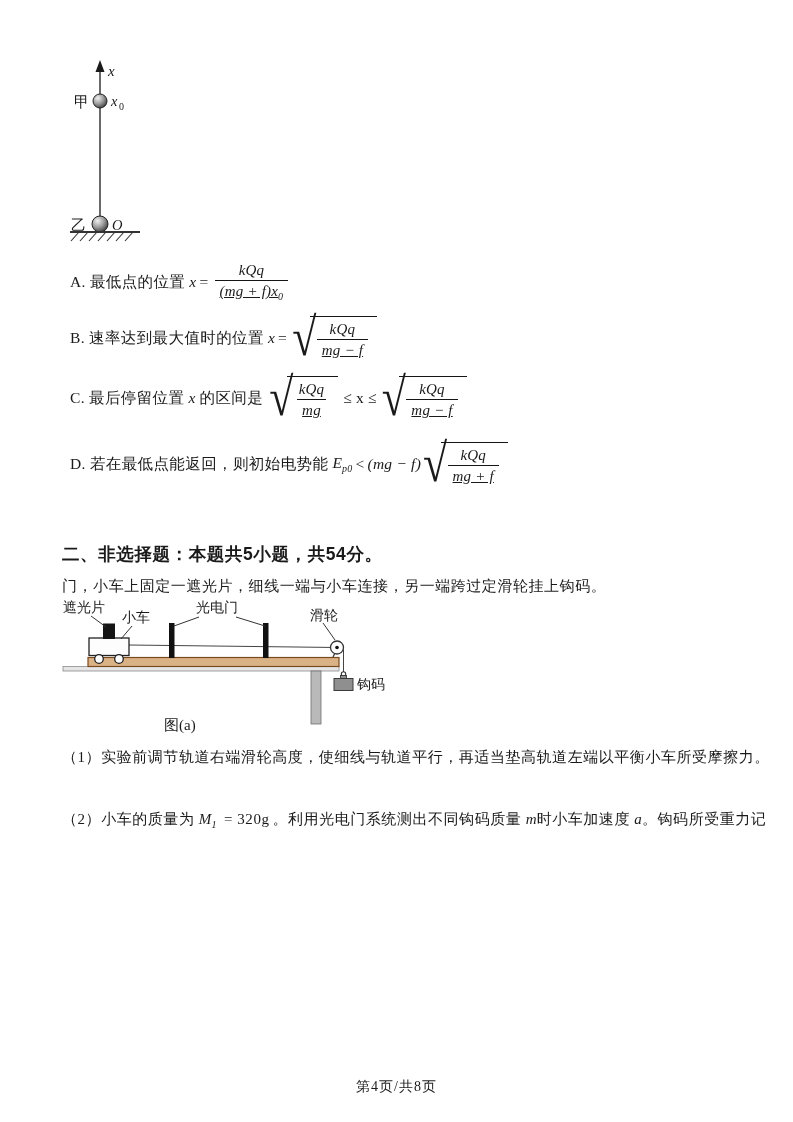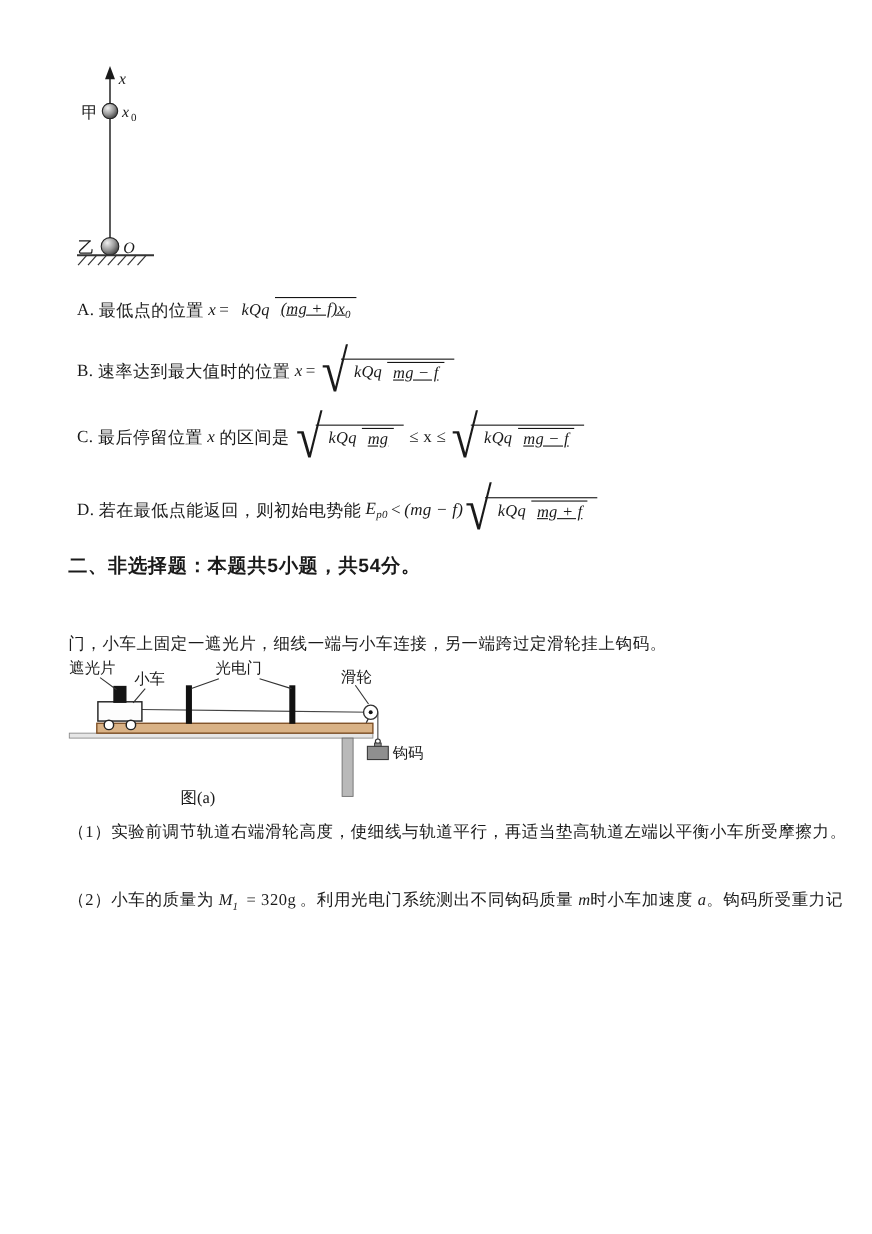"kQq" .frac { flex-direction: row -> column }
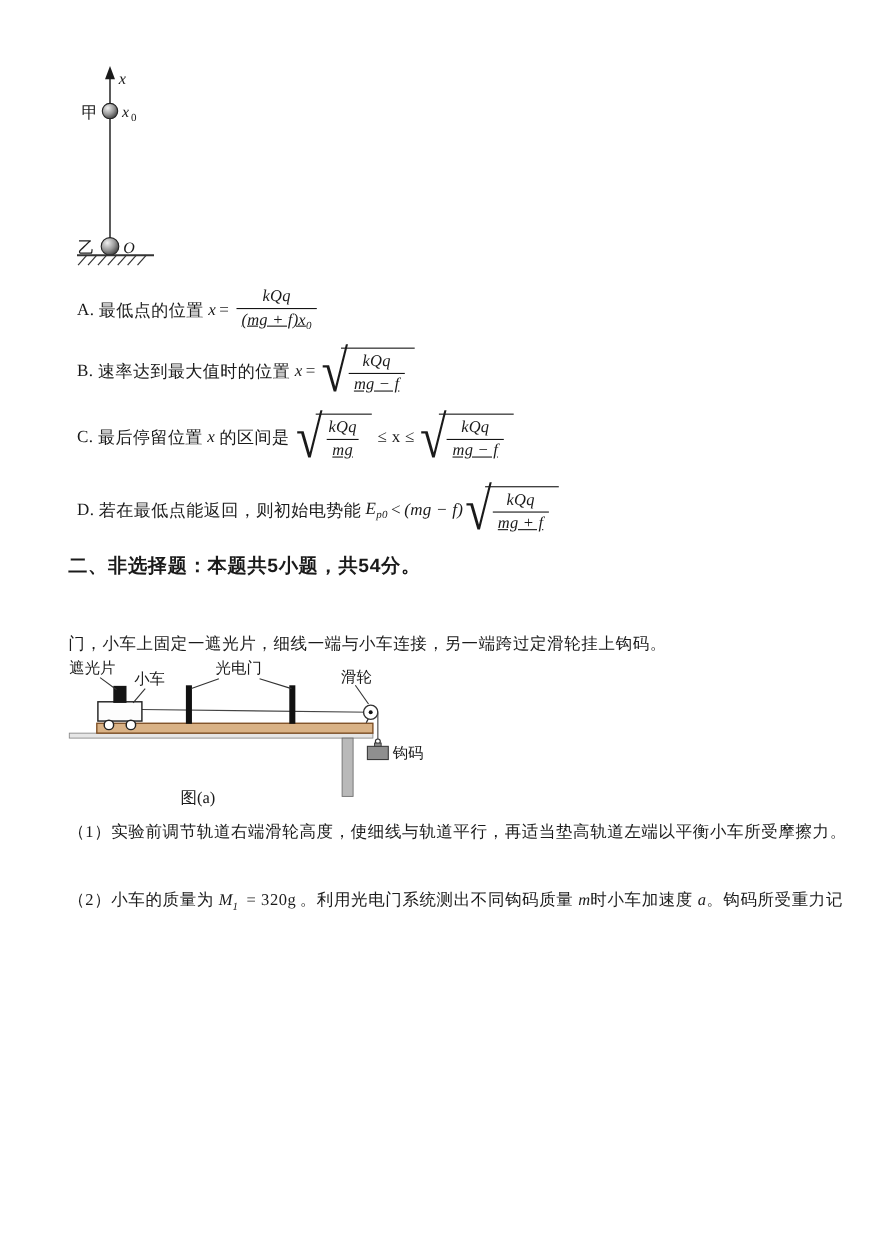"二、非选择题：本题共5小题，共54分。" .heading { margin-top: none -> 40px }
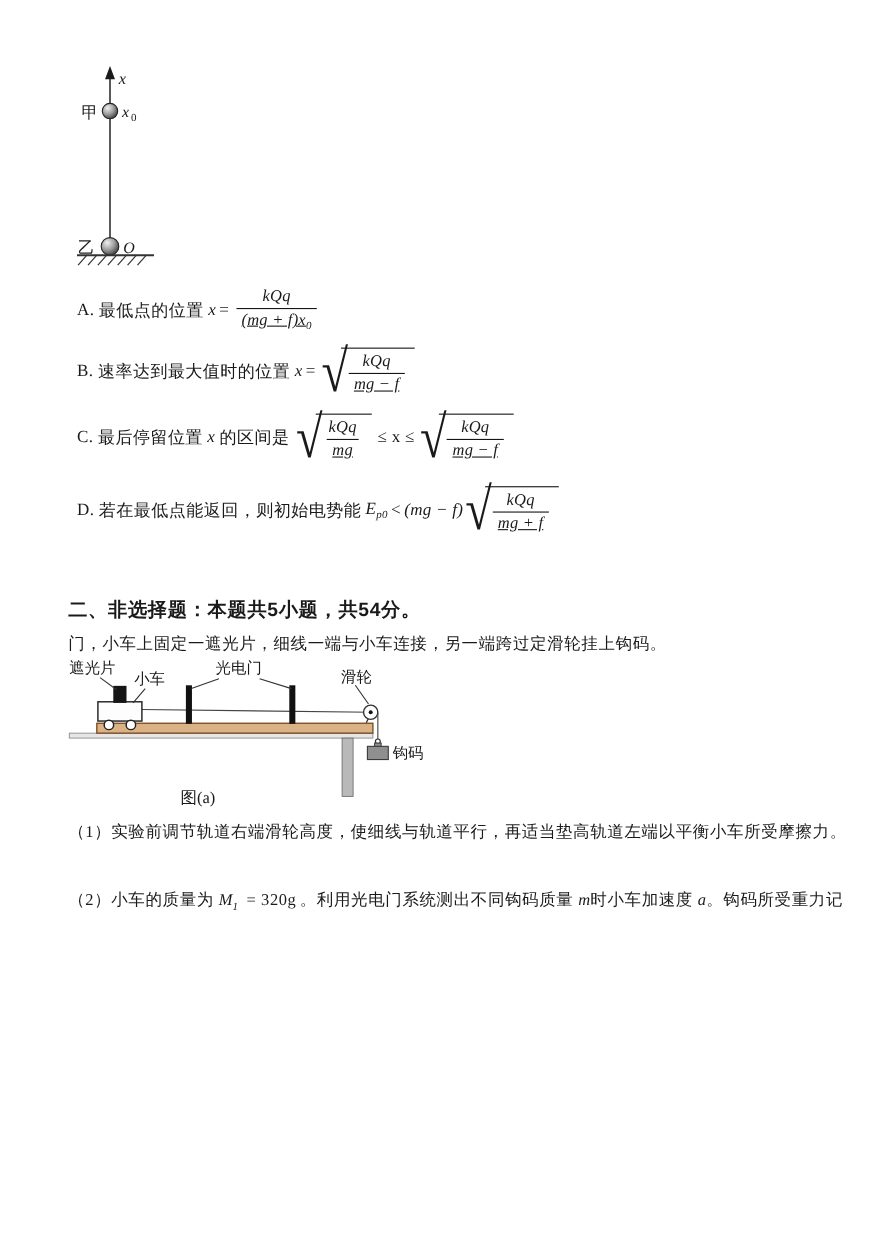"第4页/共8页" div.footer { html: none -> <div>第4页/共8页</div> }
